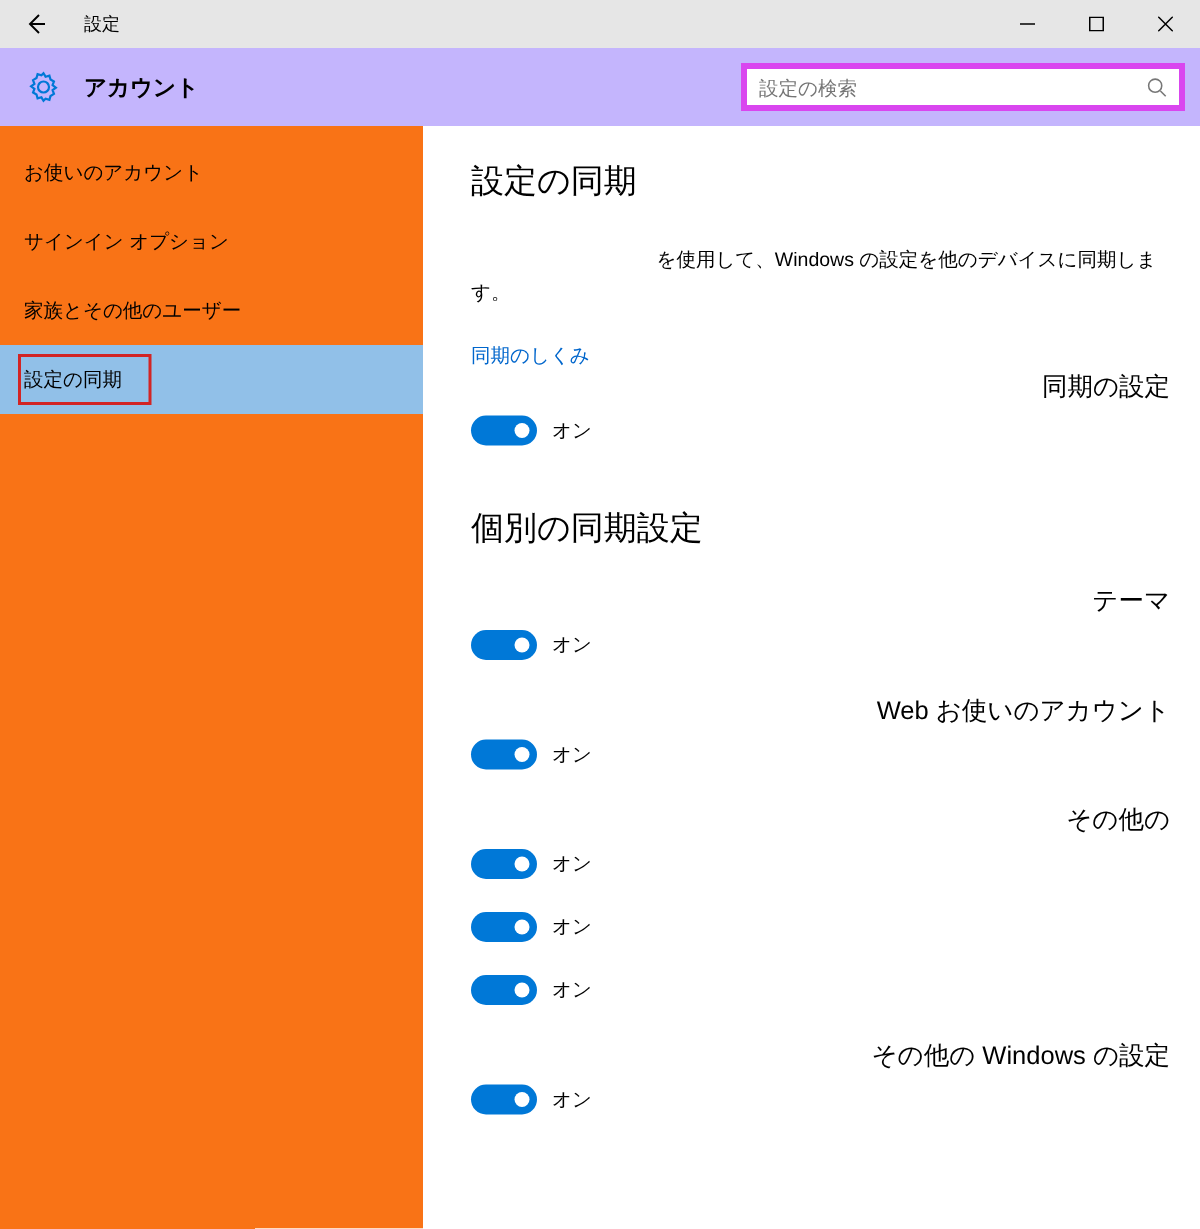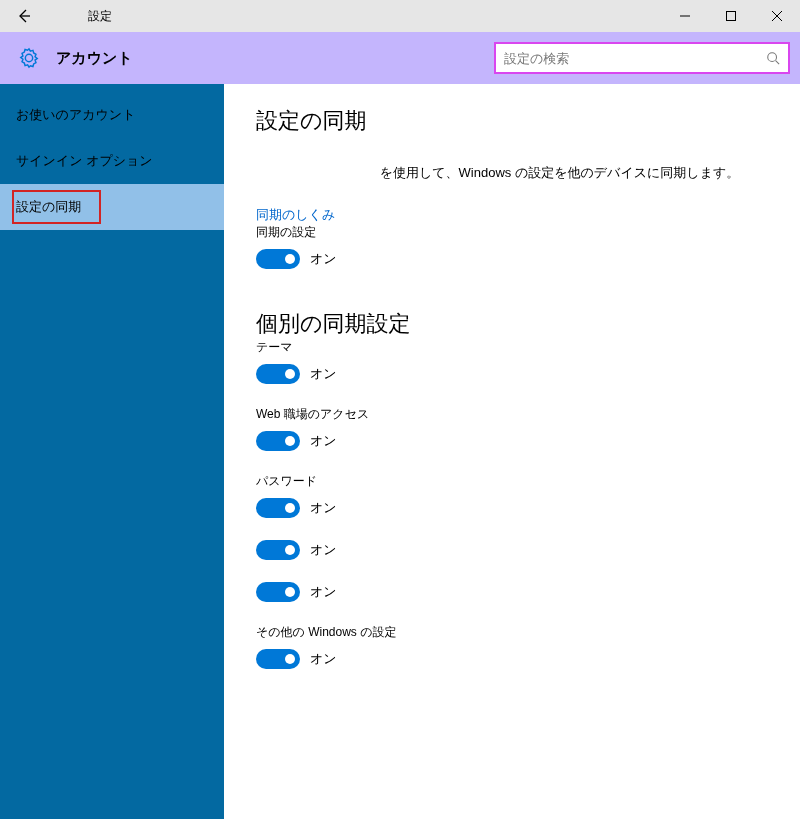"設定" .titlebar .title { margin-left: 32px -> none }
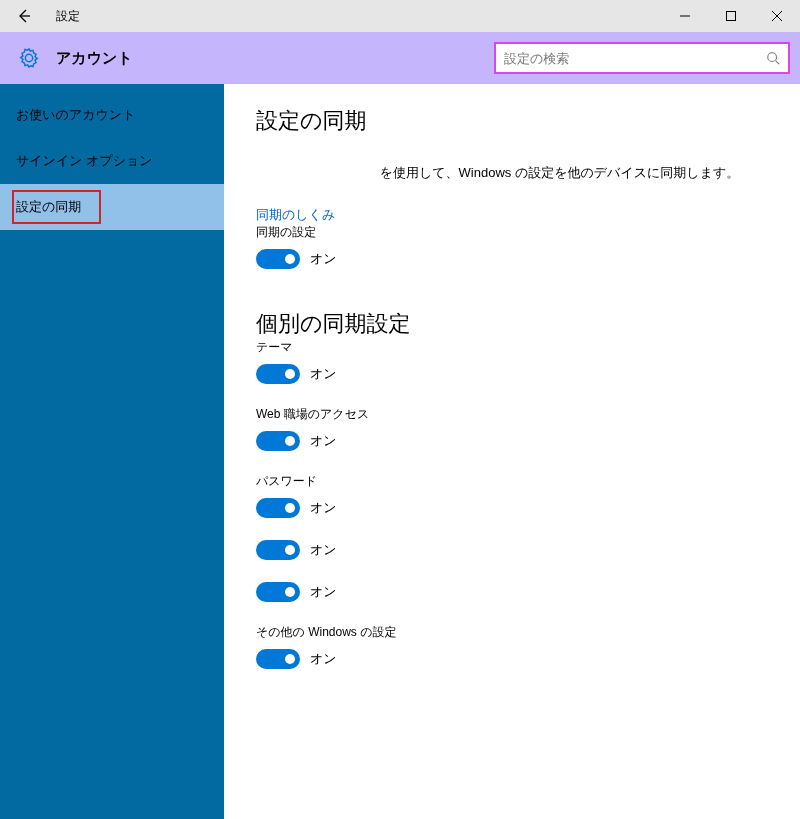"設定の検索" .searchbox { border: 2px solid #d946ef -> 4px solid #d946ef }
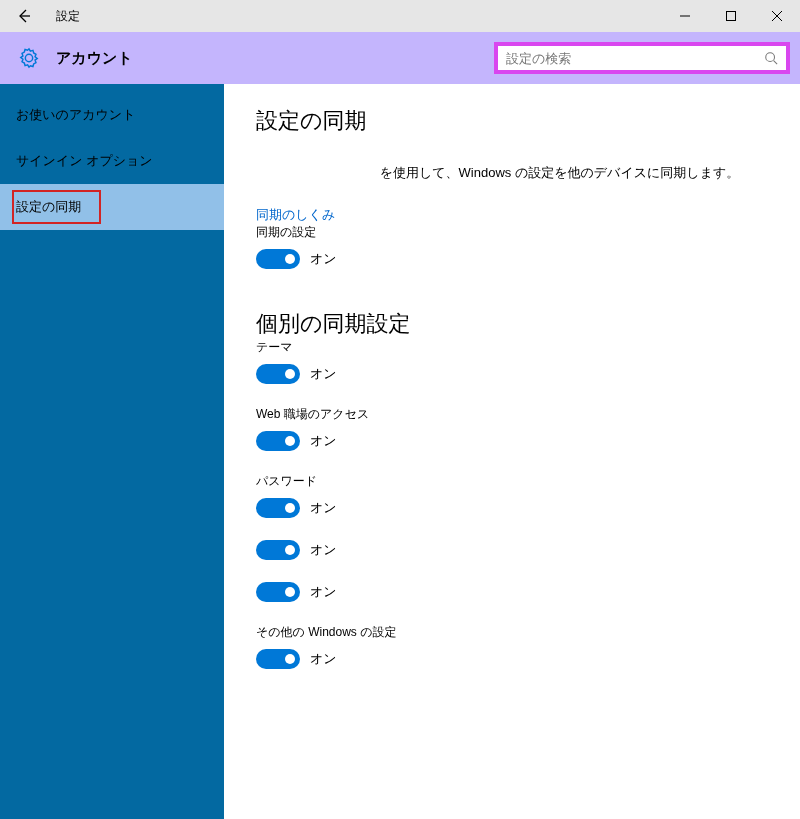"お使いのアカウント" .sidebar { background: #0369a1 -> #f97316; width: 224px -> 282px }
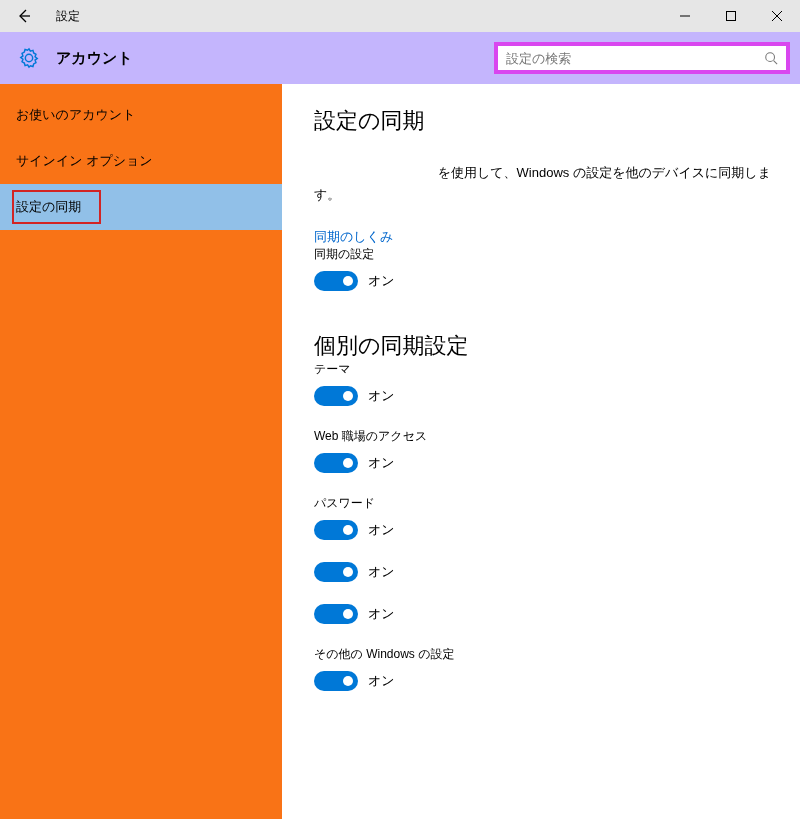"家族とその他のユーザー" div.sidebar-item { html: none -> <div> <span>家族とその他のユーザー</span> </div> }
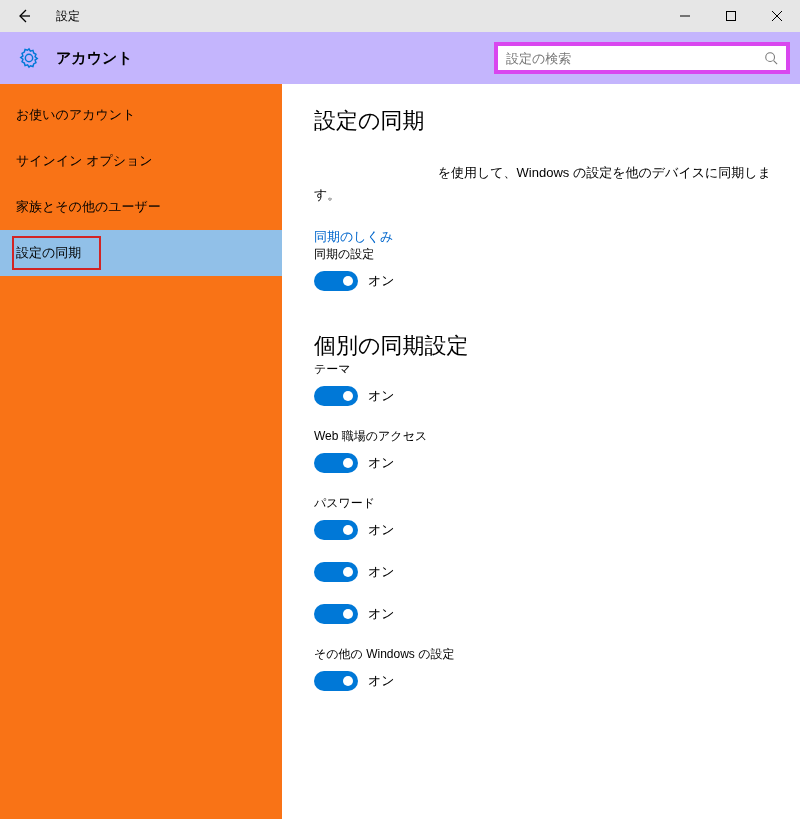"同期の設定" .setting-label { font-size: 12px -> 17px; text-align: none -> right }
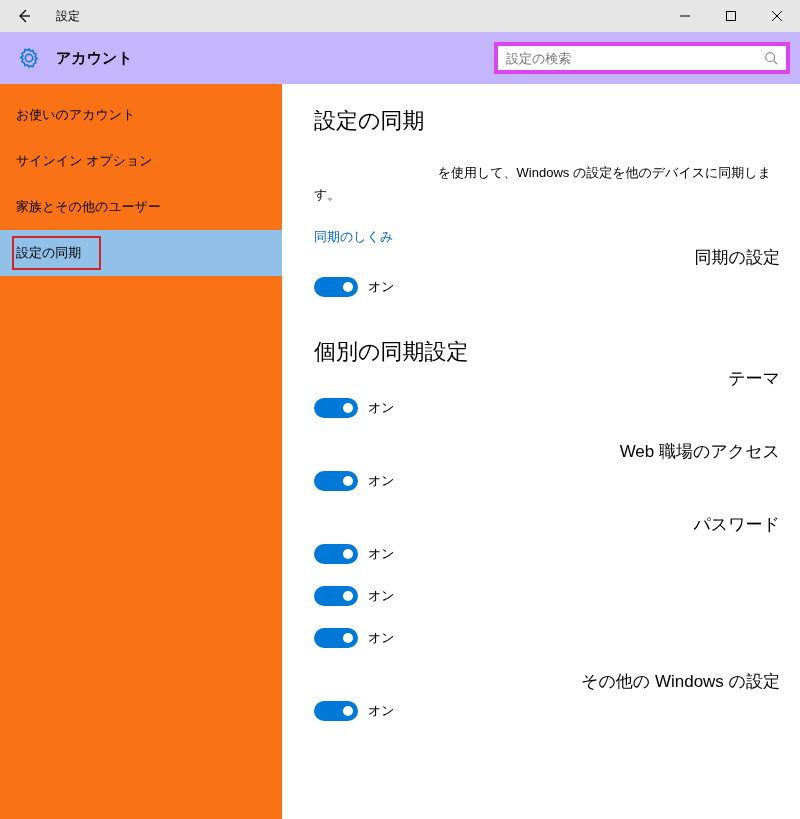"個別の同期設定" .main h2 { margin-bottom: none -> 22px }
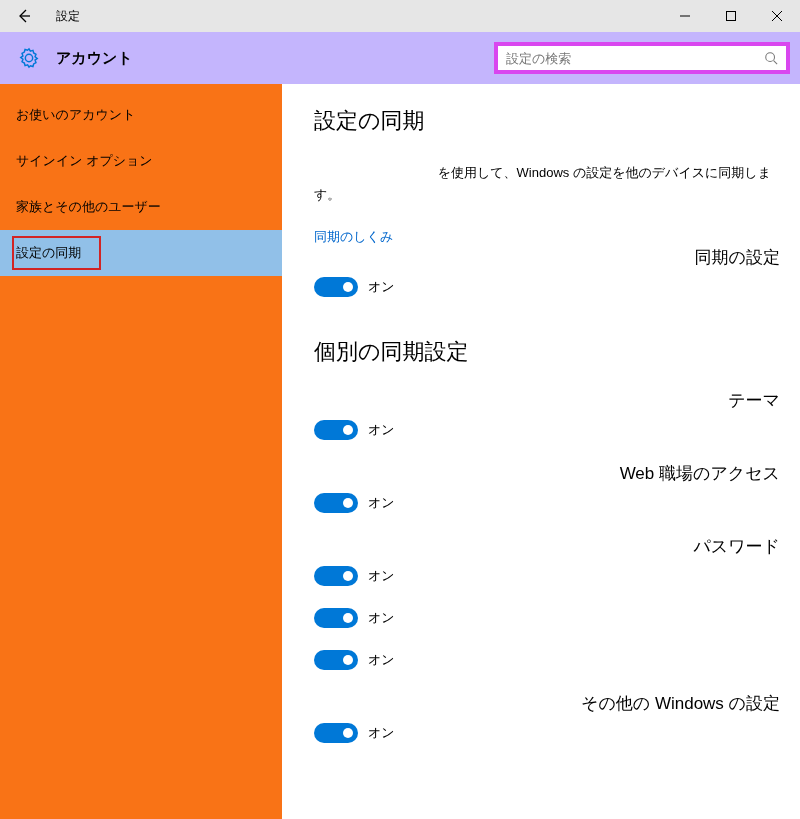"Web 職場のアクセス" div.setting-label { text: 職場のアクセス -> お使いのアカウント }
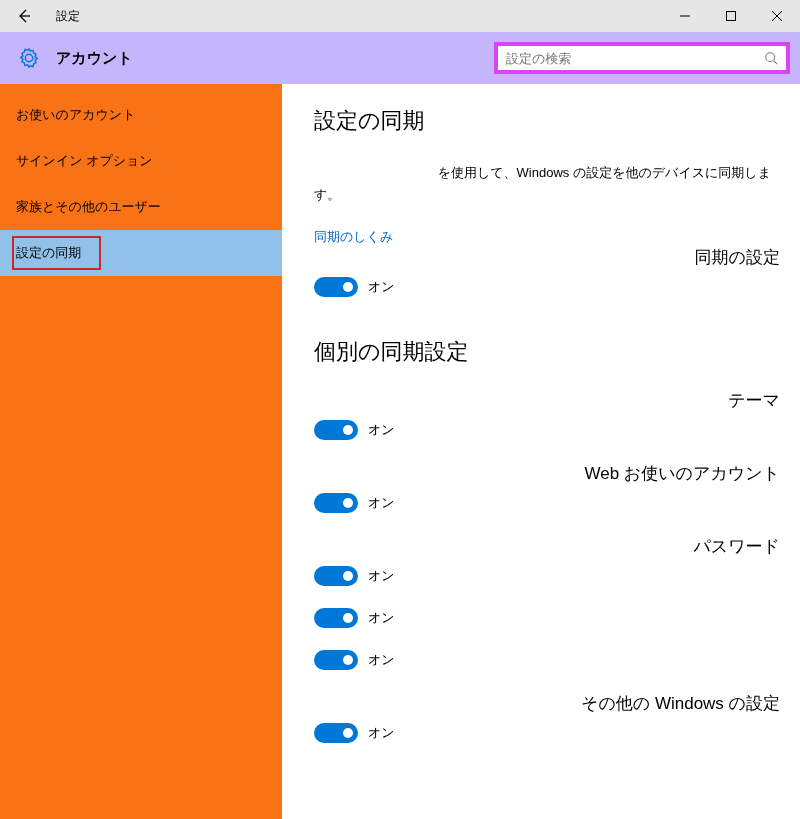"パスワード" div.setting-label { text: パスワード -> その他の }
